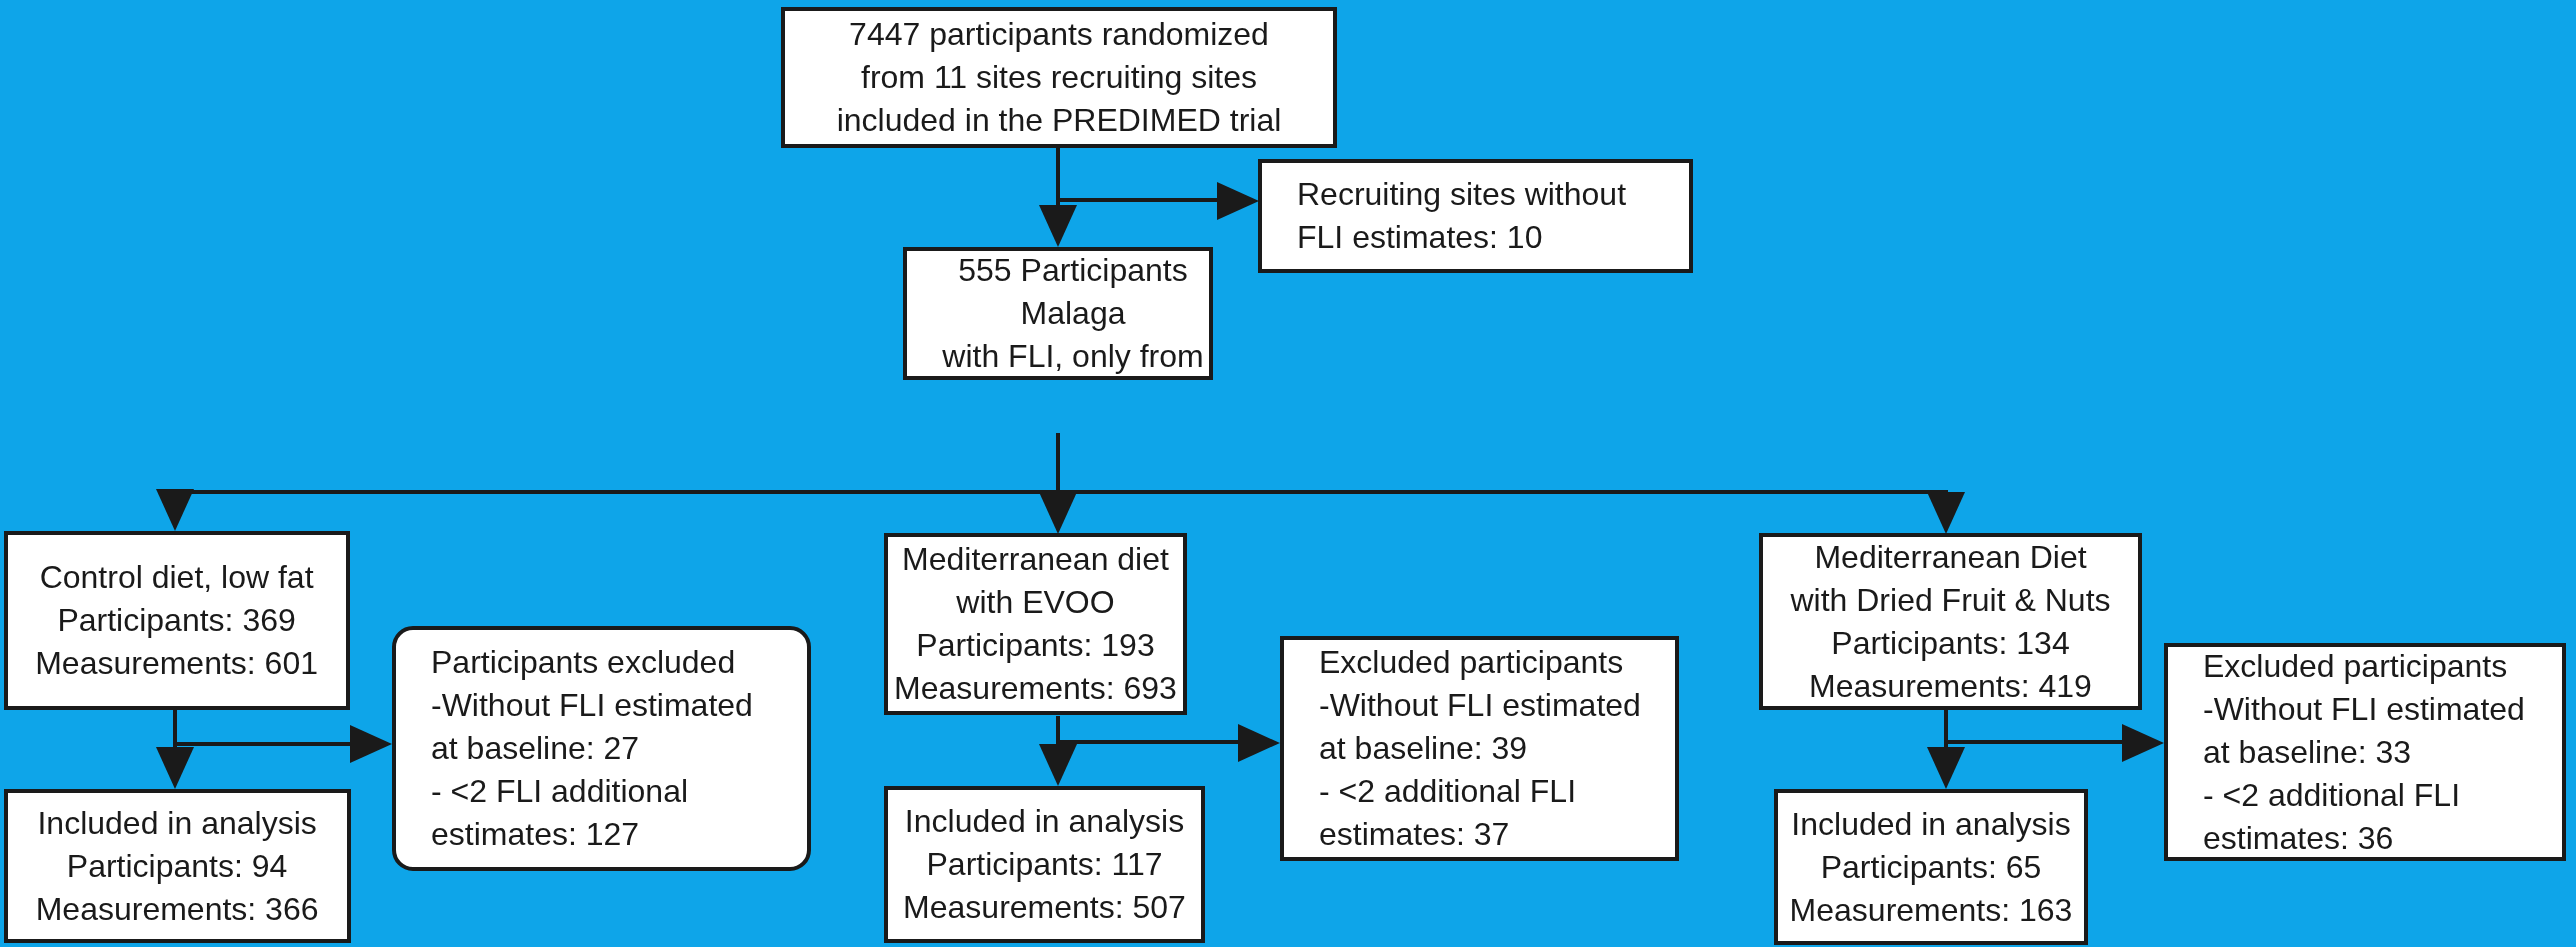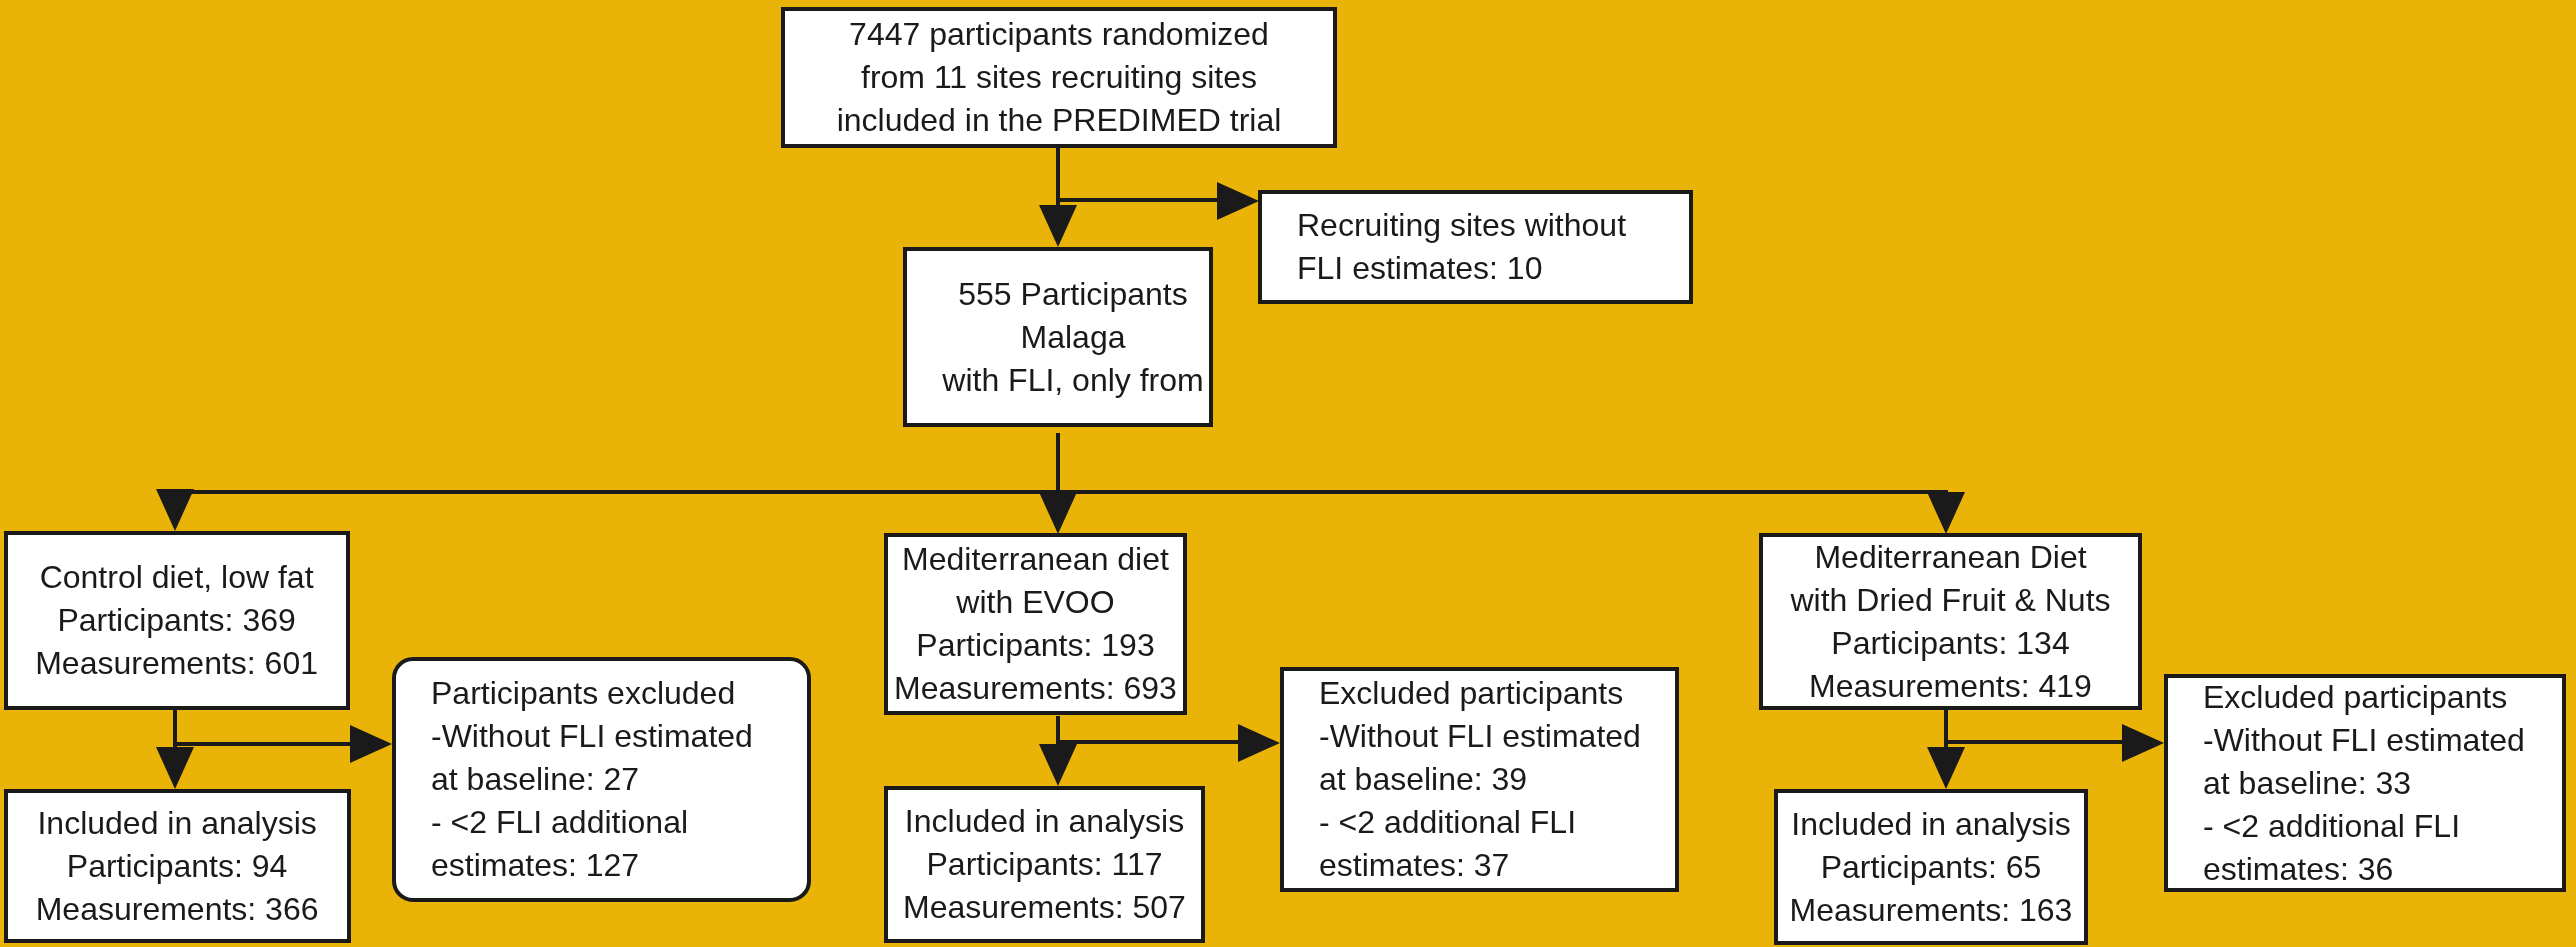"7447 participants randomized" #canvas { background: #eab308 -> #0ea5e9 }
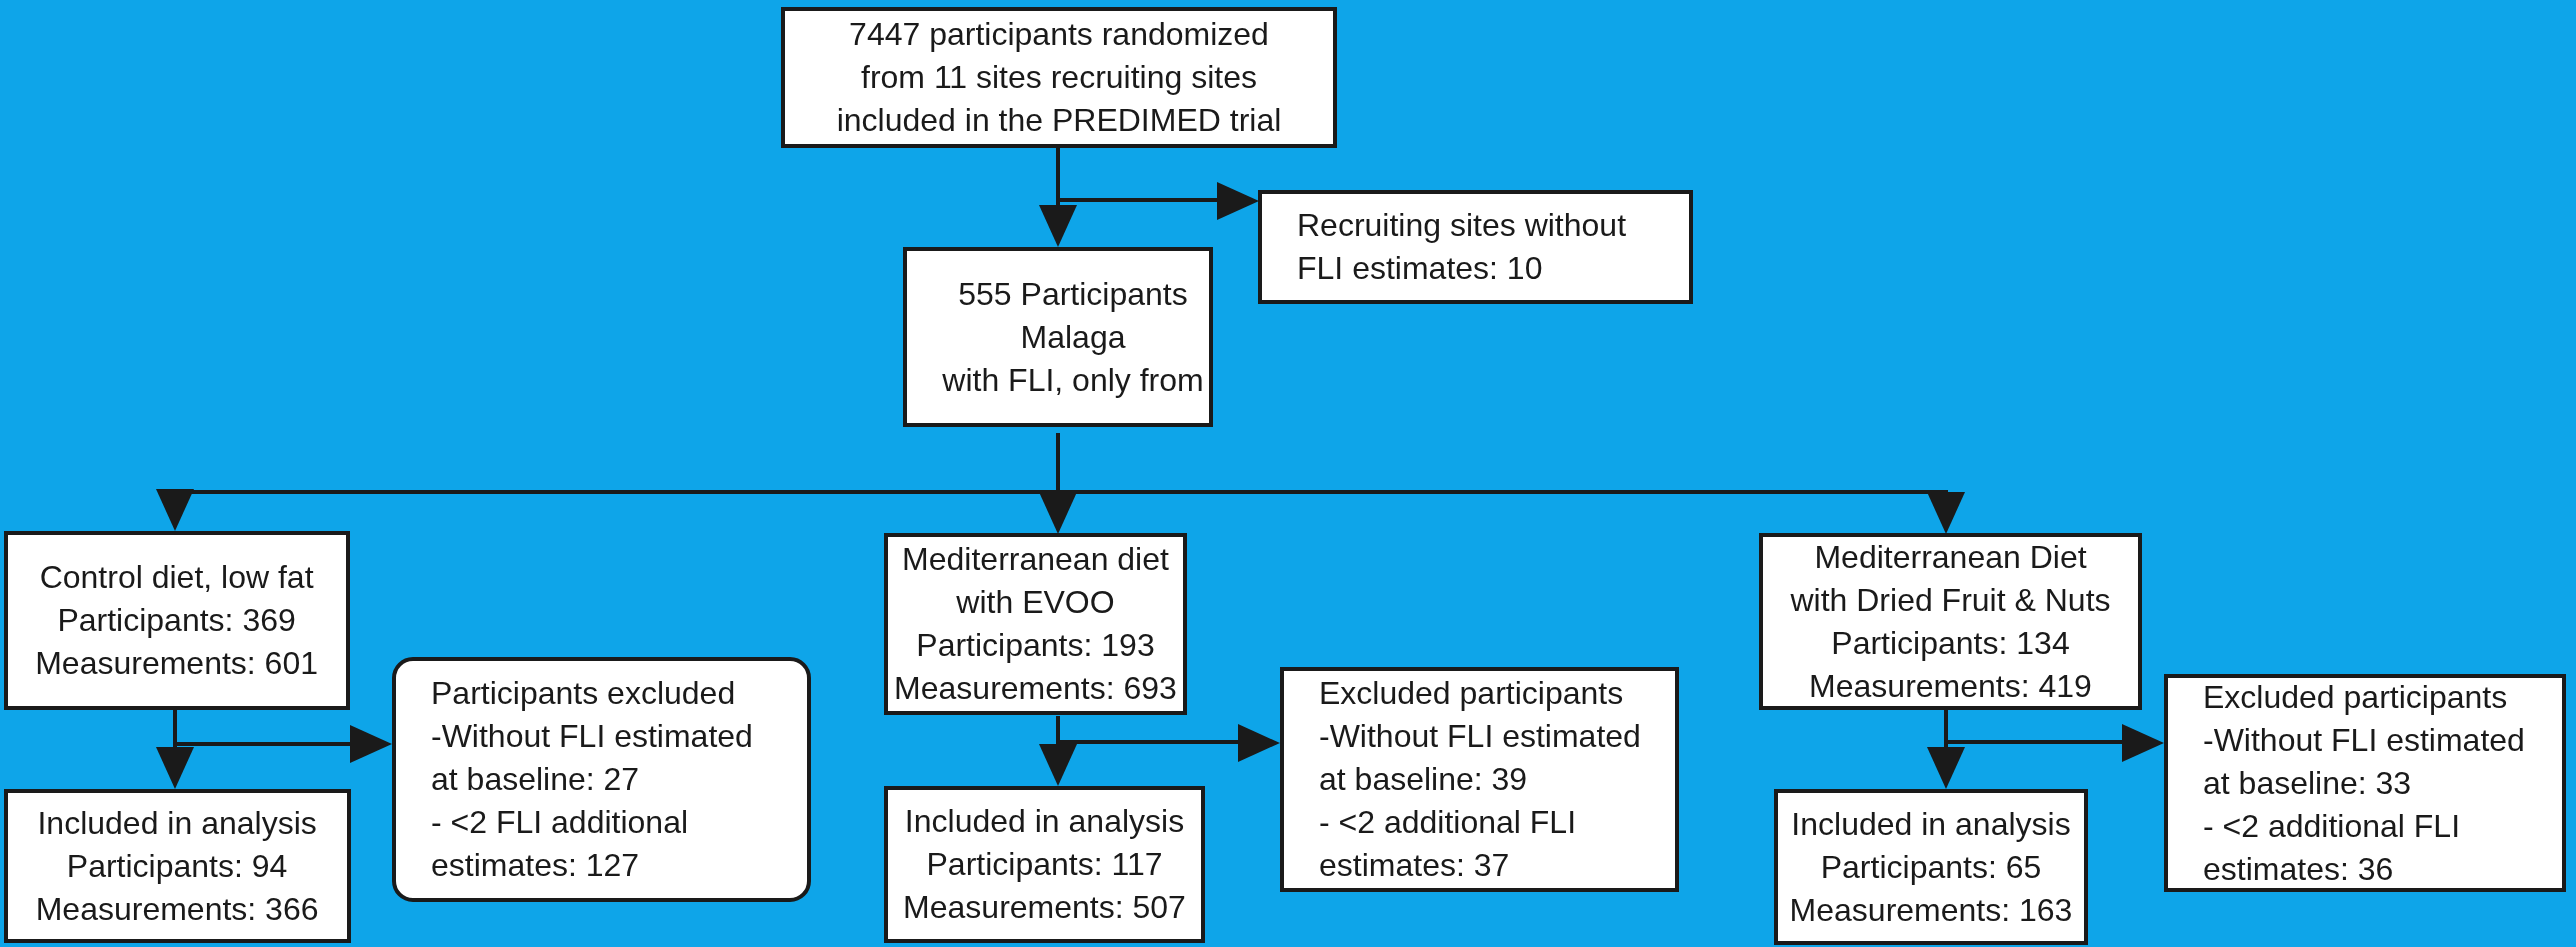"Recruiting sites without" .box.left { margin-top: 31px -> none }
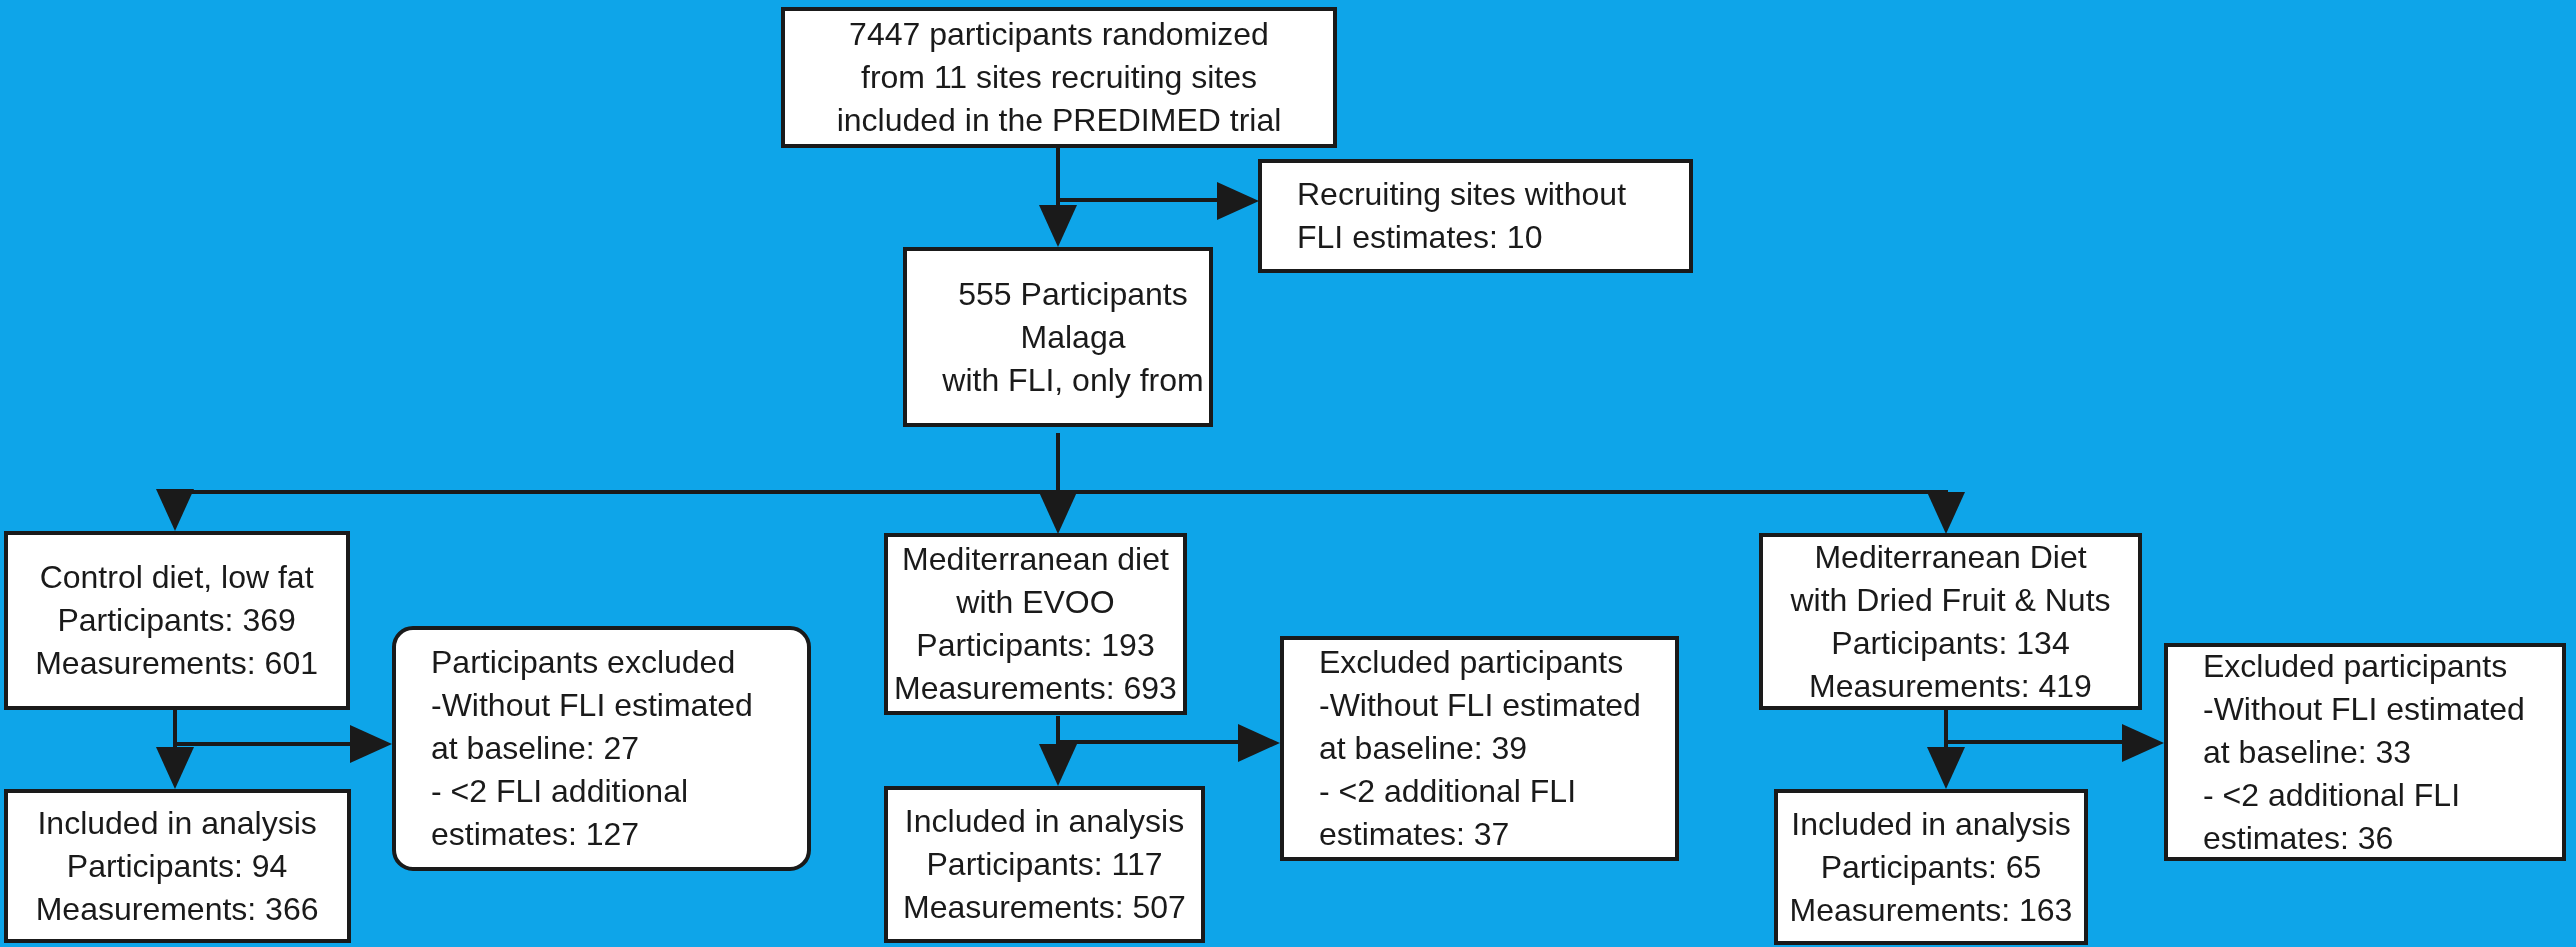"555 Participants" div.box { height: 180px -> 133px }
